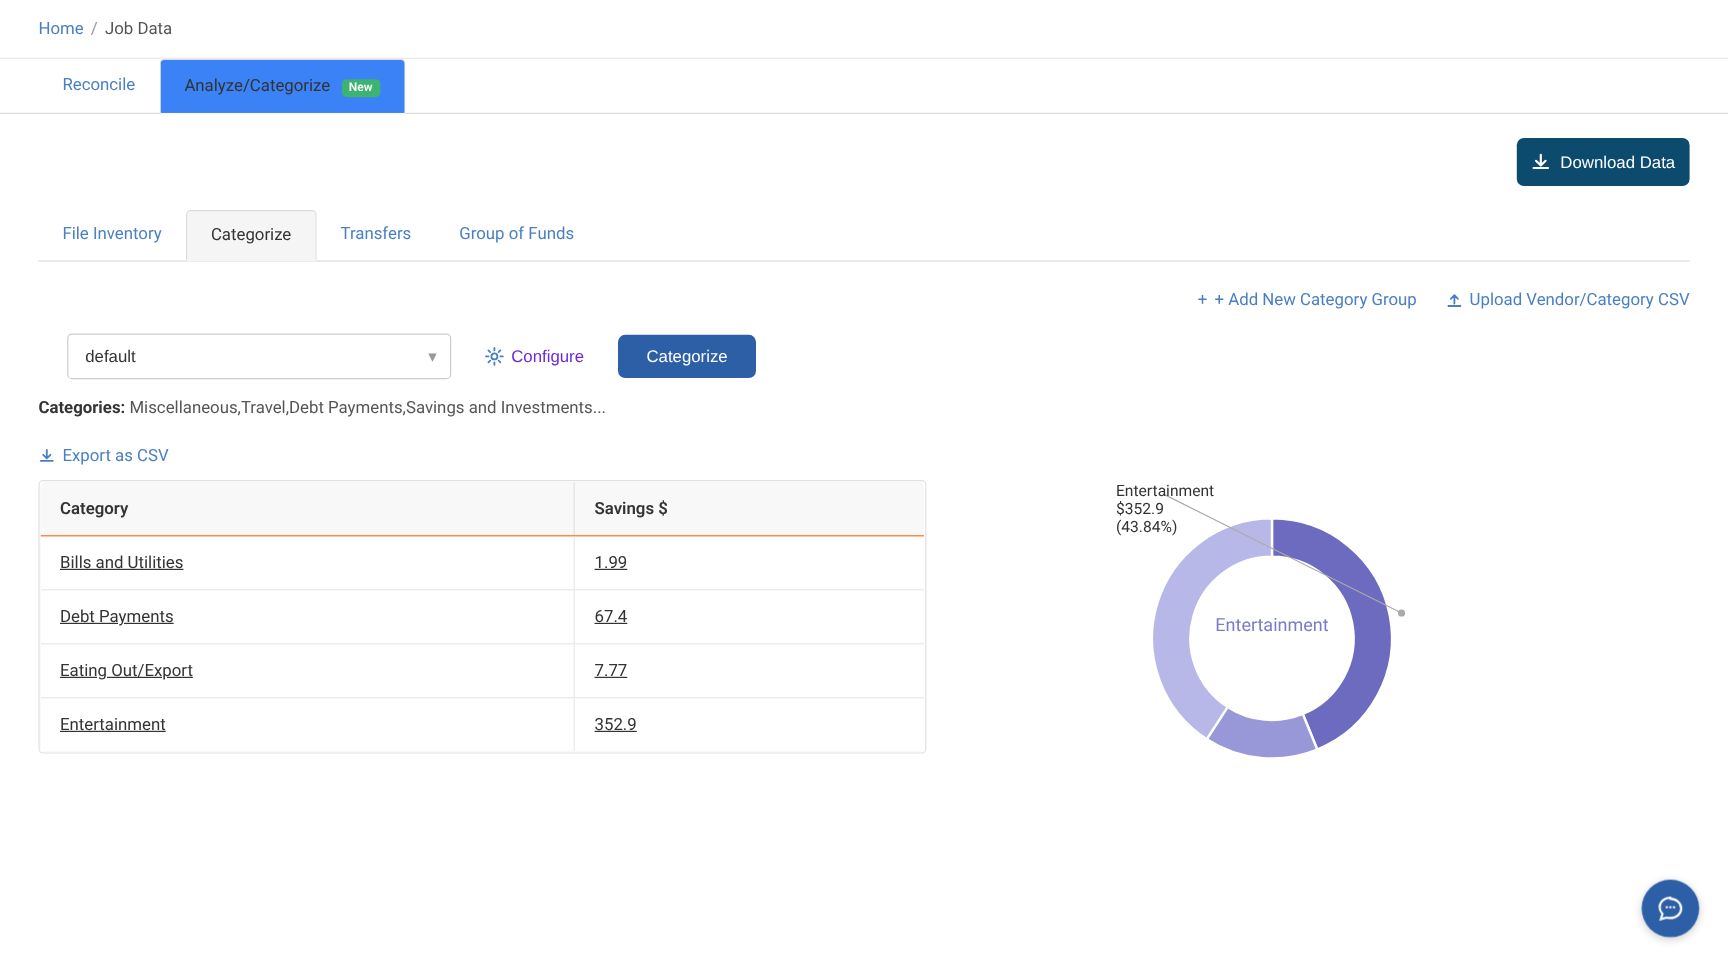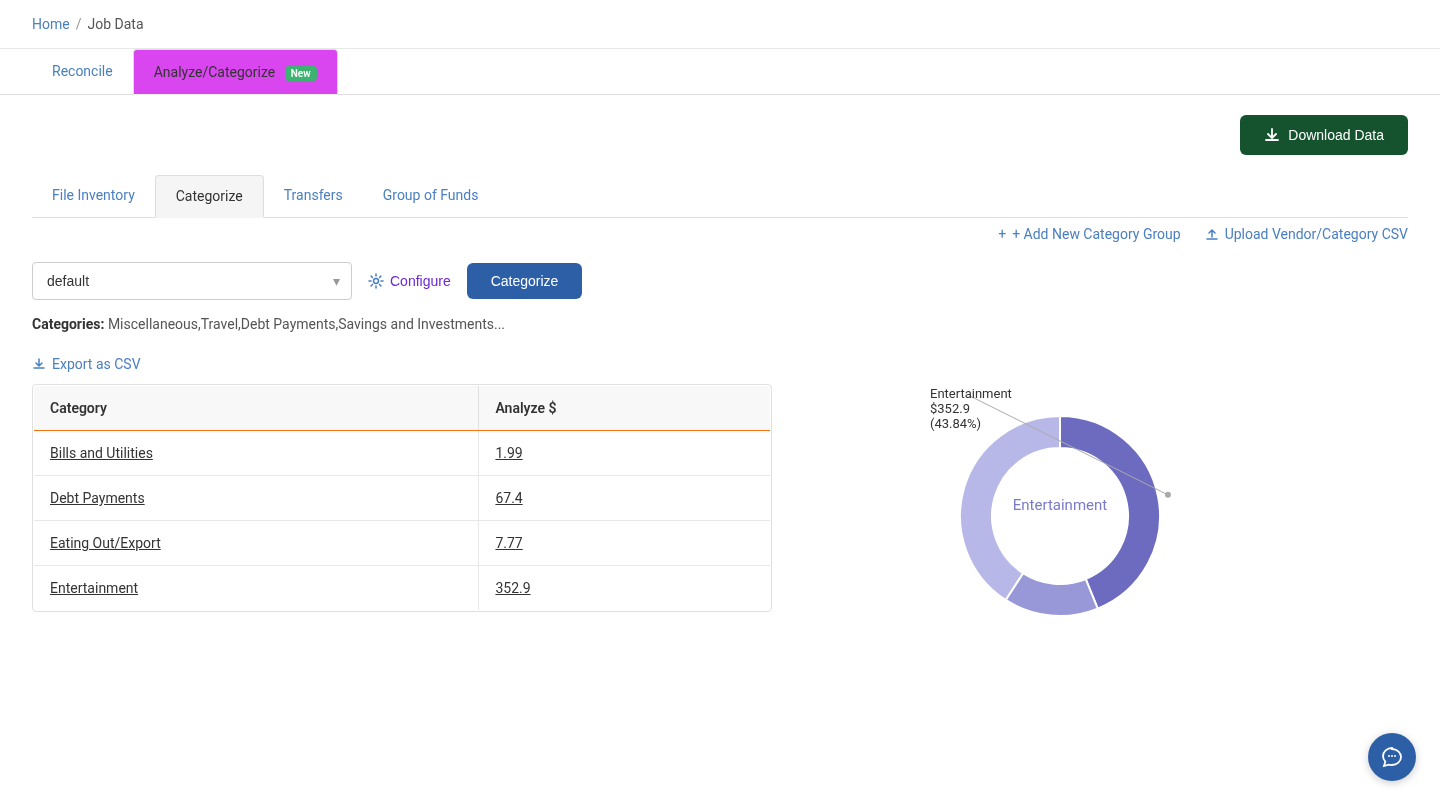"Analyze/Categorize New" .top-tab.active { background: #d946ef -> #3b82f6 }
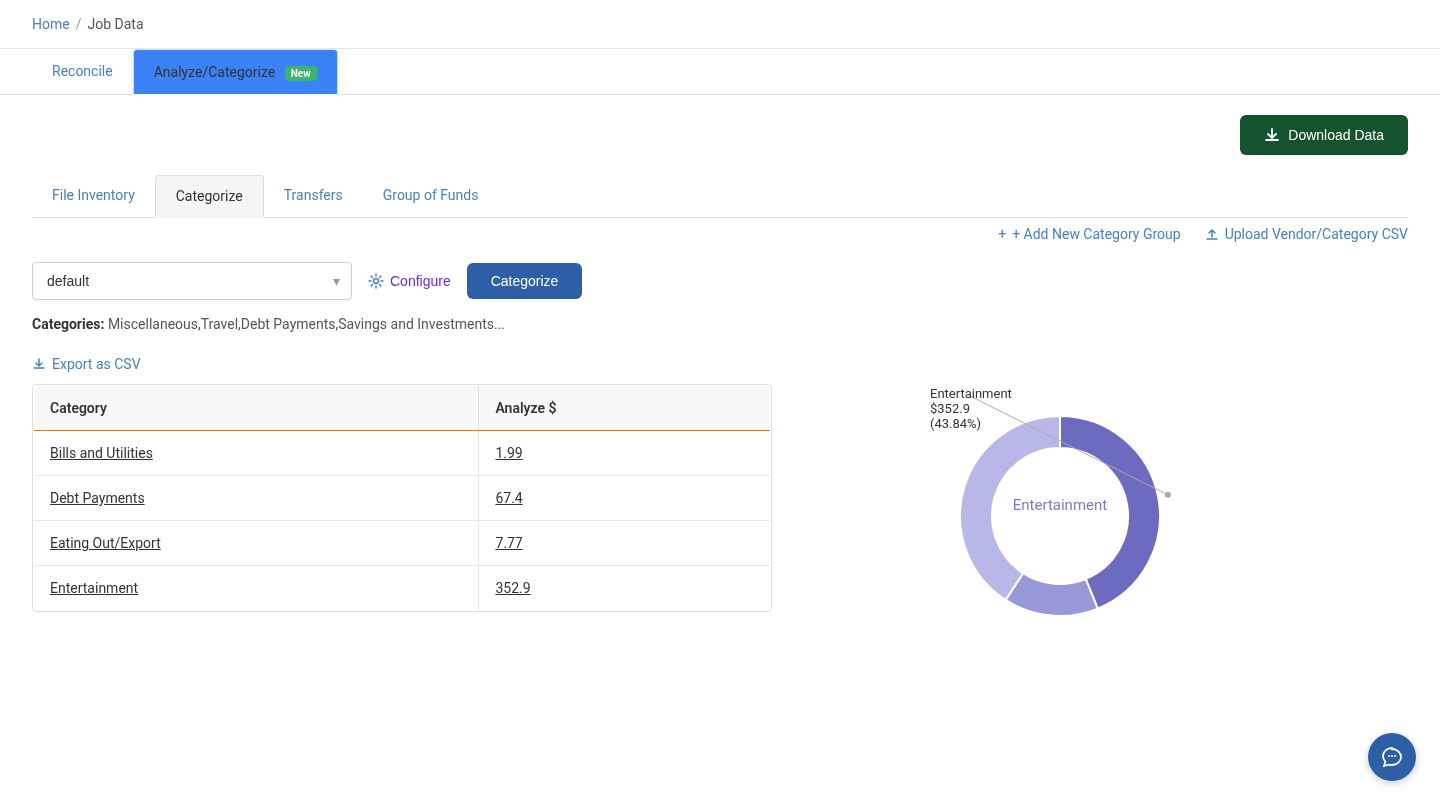"Download Data" .download-btn { background: #14532d -> #0c4a6e; padding: 12px 24px -> 12px 12px }
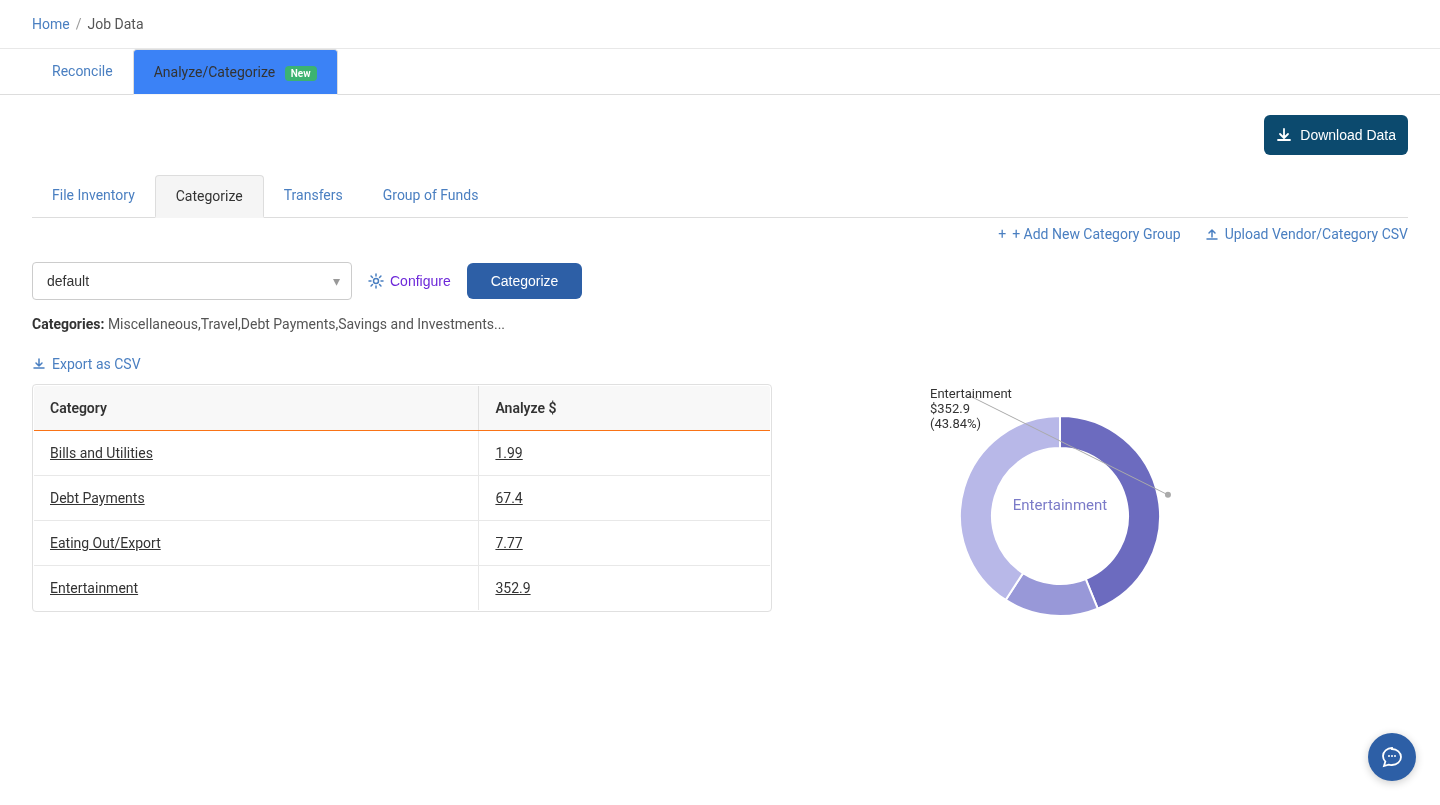"File Inventory" .sub-tabs { margin-bottom: 8px -> 24px }
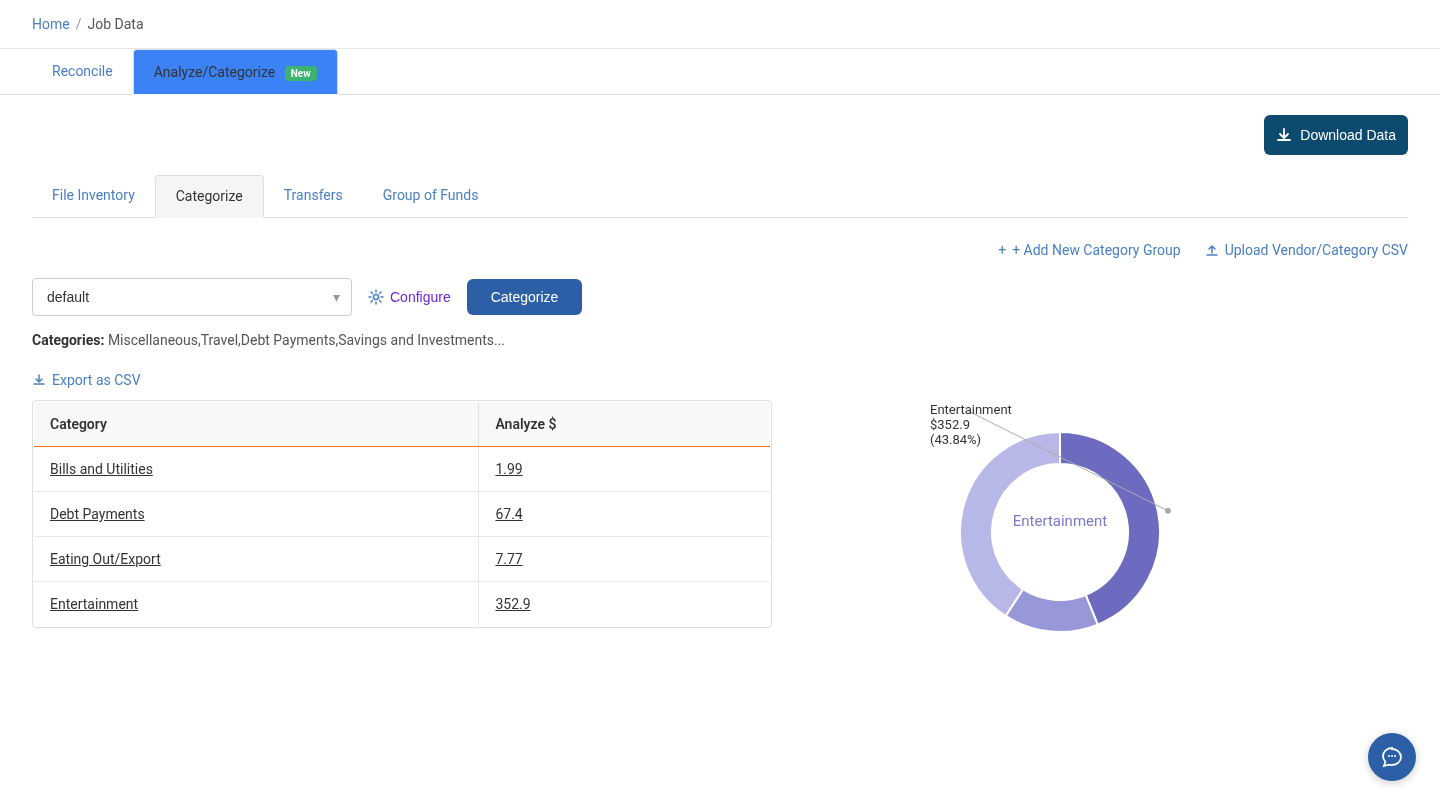"default" .controls-row { gap: 16px -> 28px; margin-left: none -> 24px }
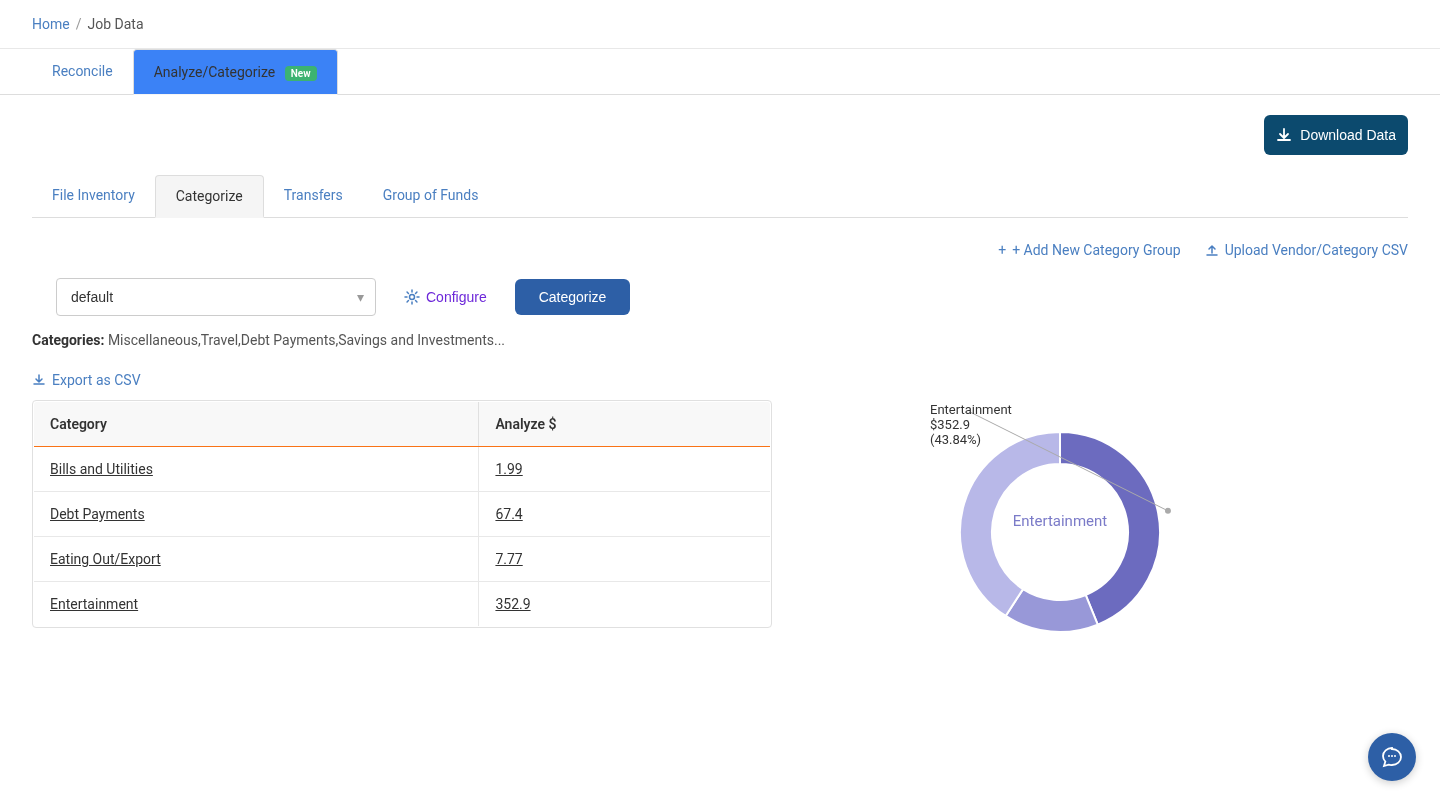"Analyze $" th { text: Analyze -> Savings }
